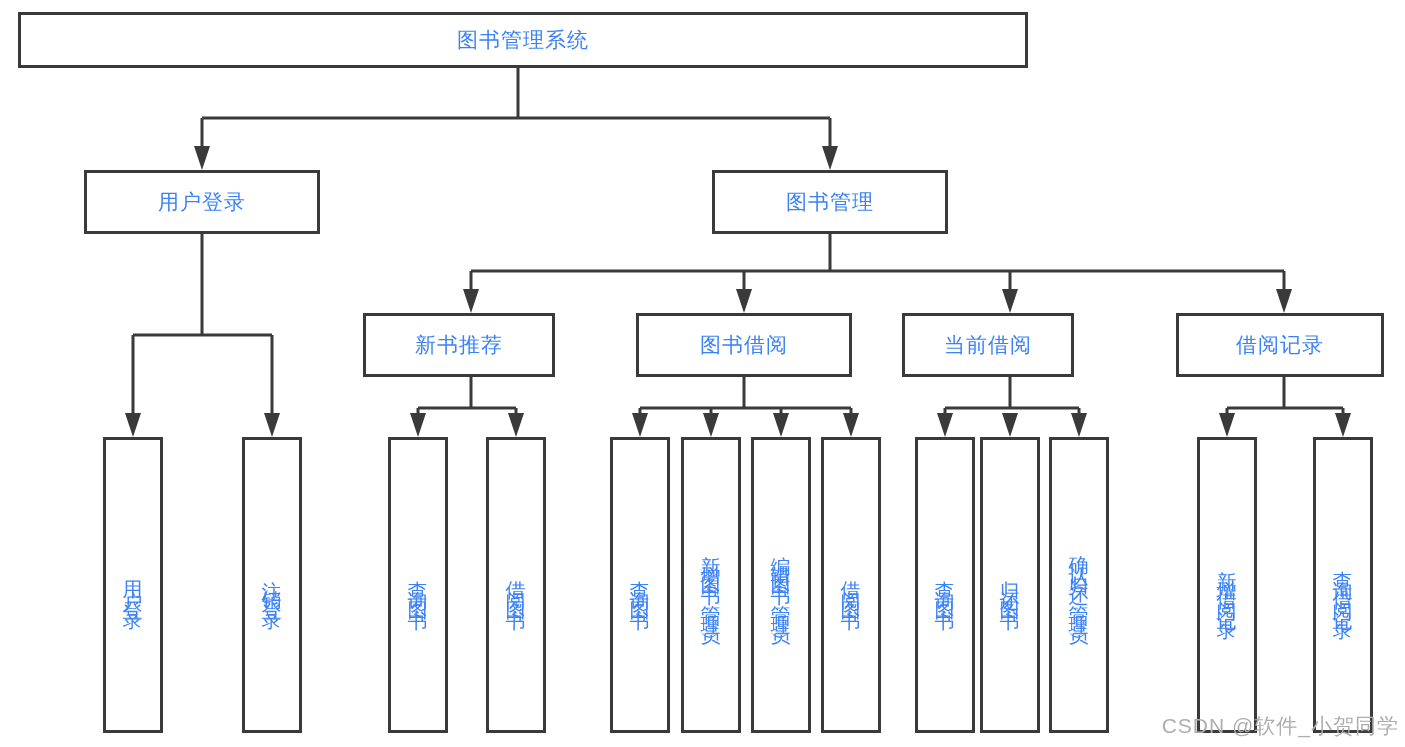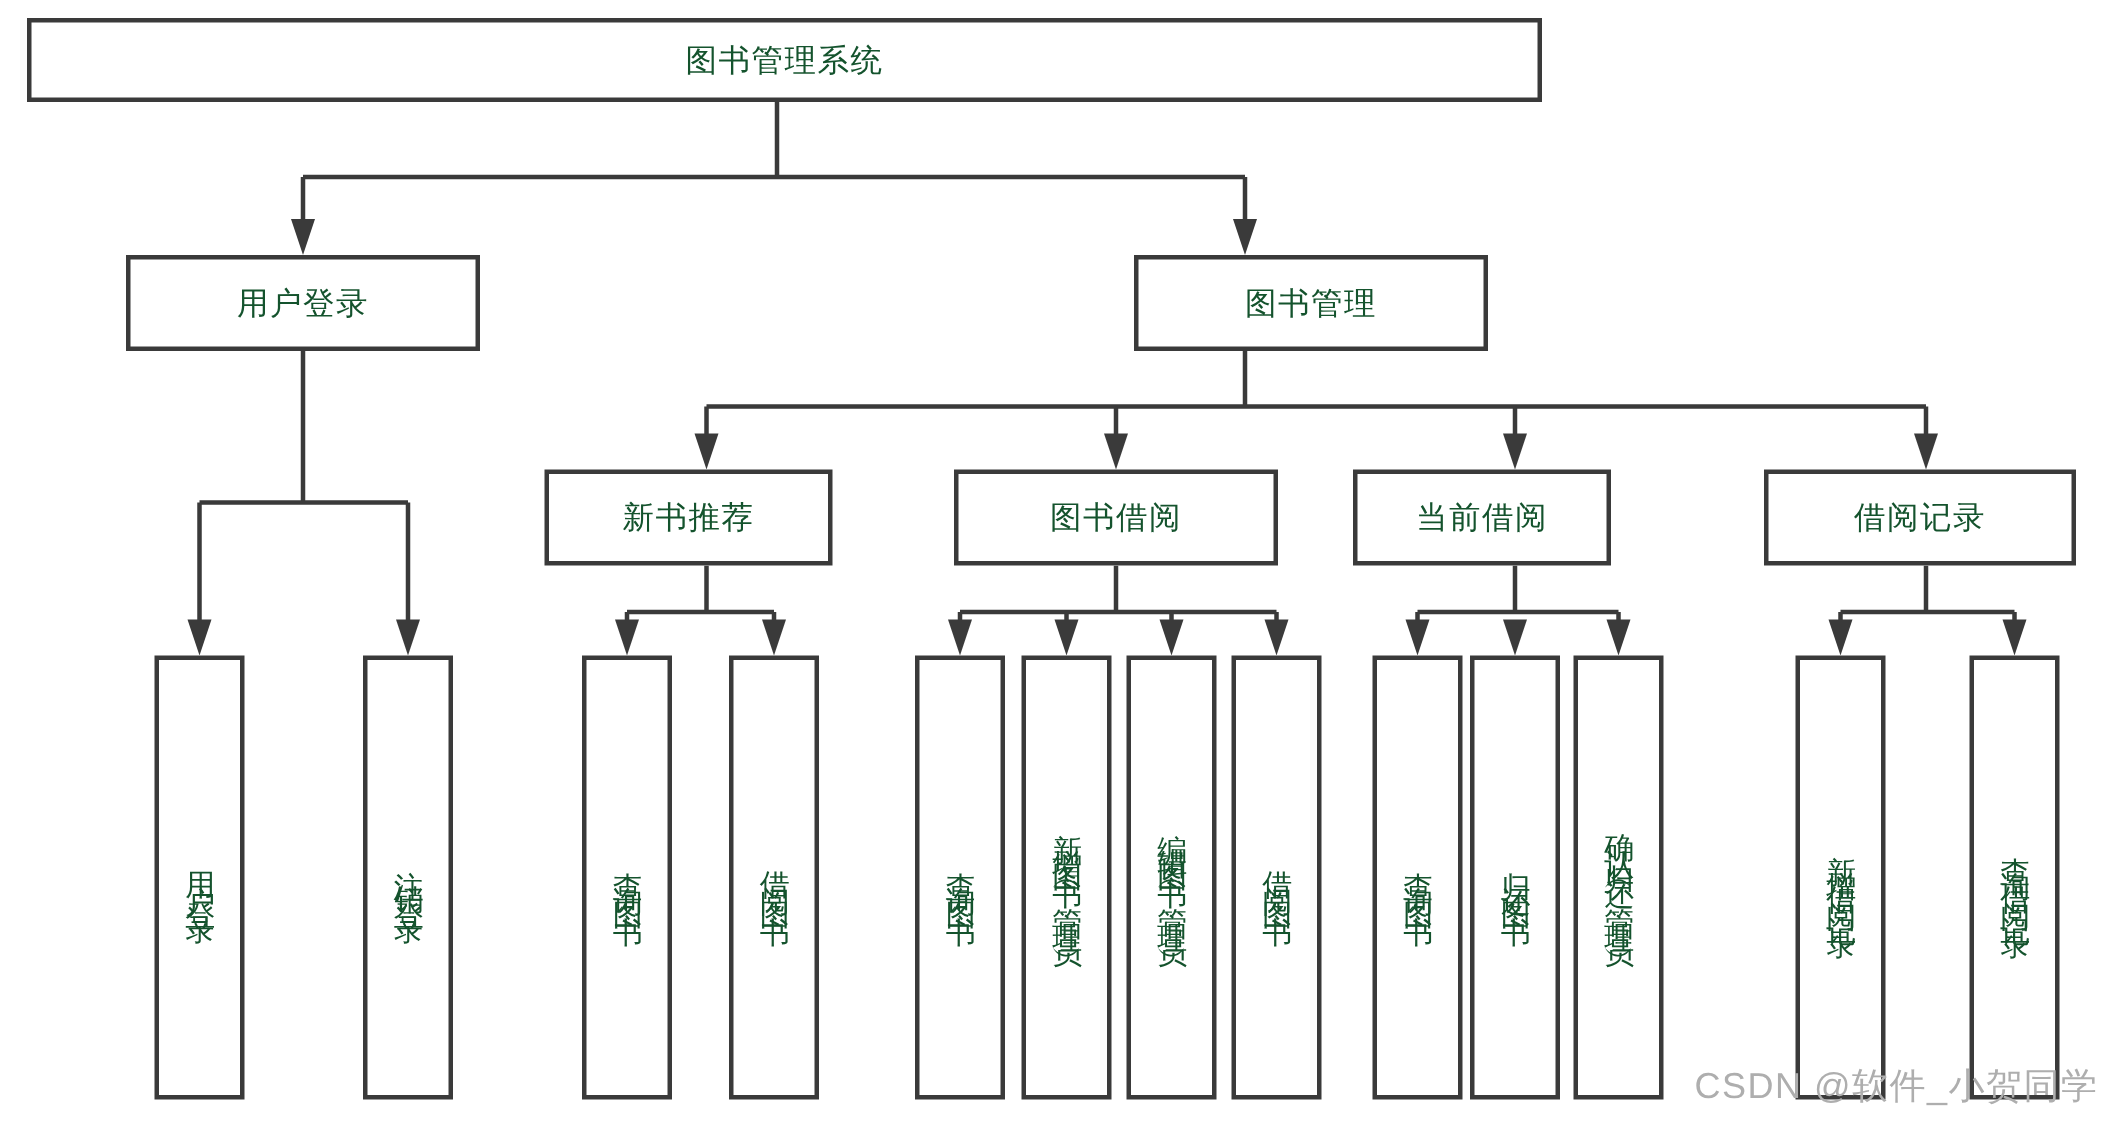"图书管理系统" .node { color: #14532d -> #3b82f6 }
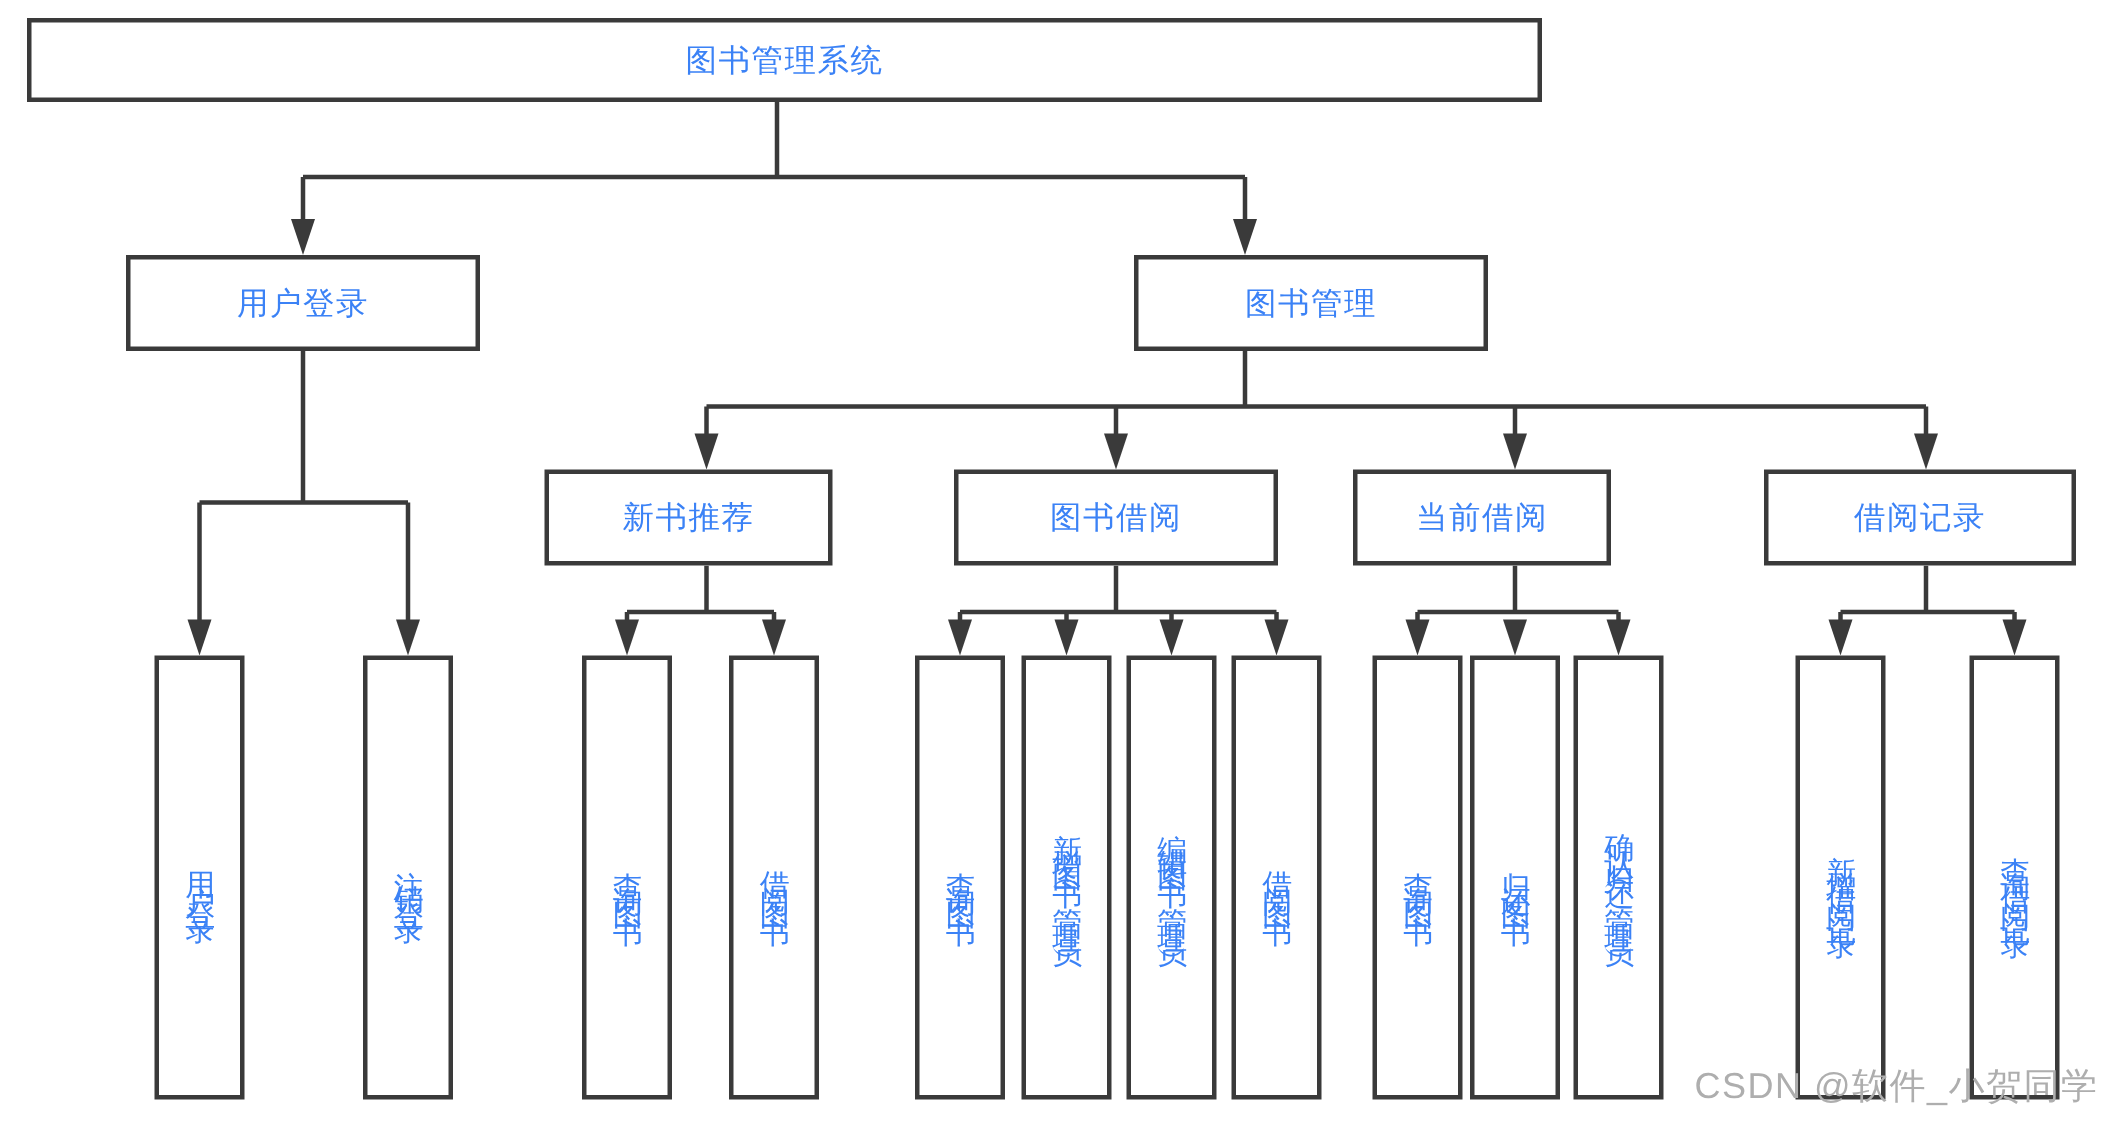"图书管理" div.node { margin-left: 44px -> none }
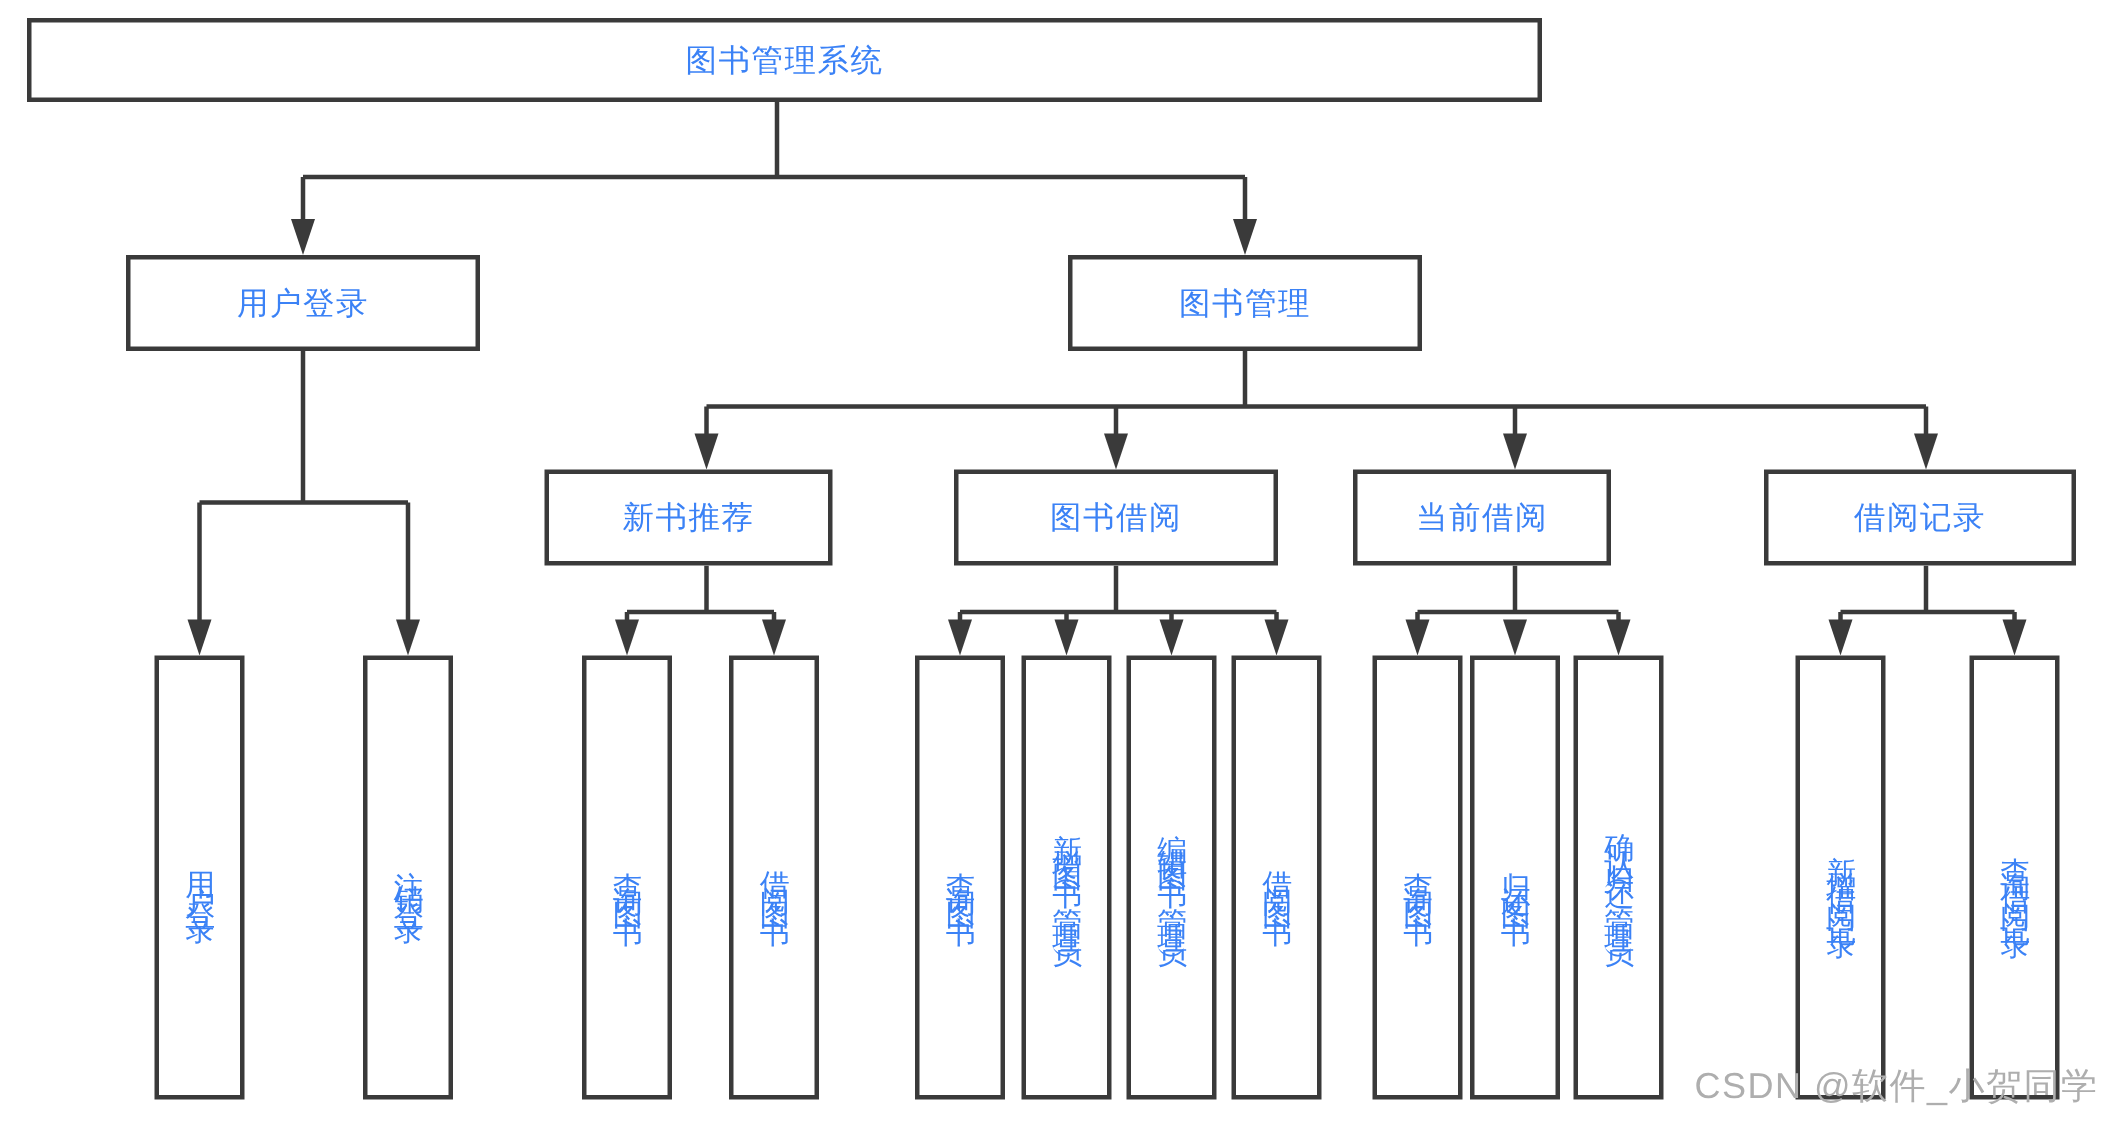"CSDN @软件_小贺同学" .watermark { font-size: 24px -> 21px }
